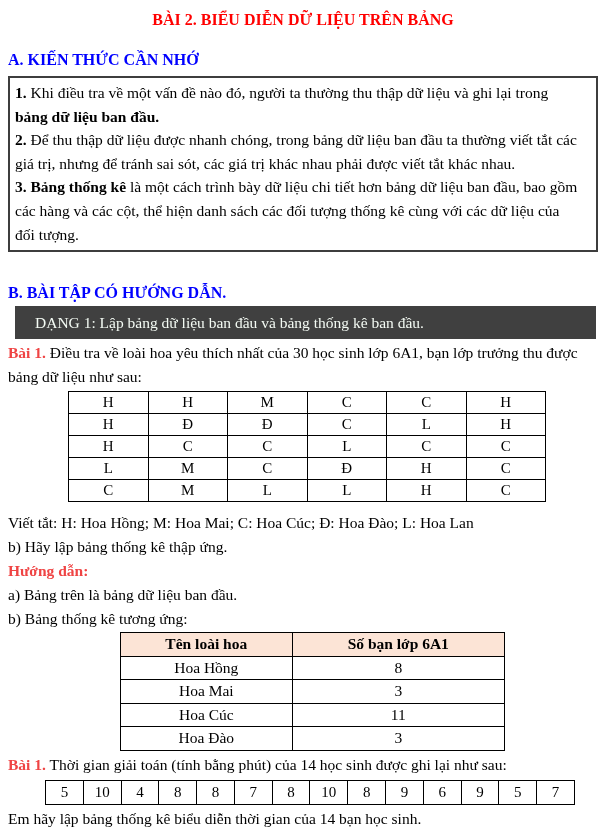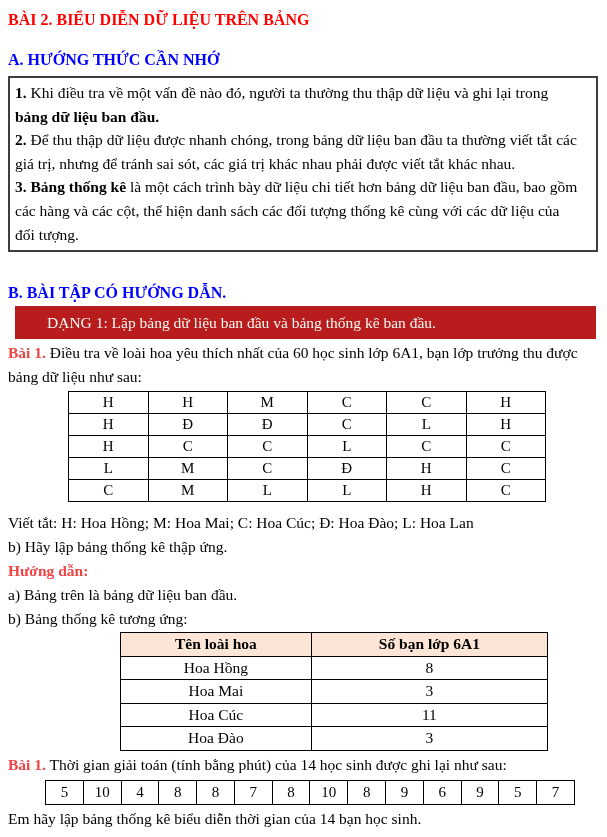"BÀI 2. BIỂU DIỄN DỮ" .doc-title { text-align: none -> center }
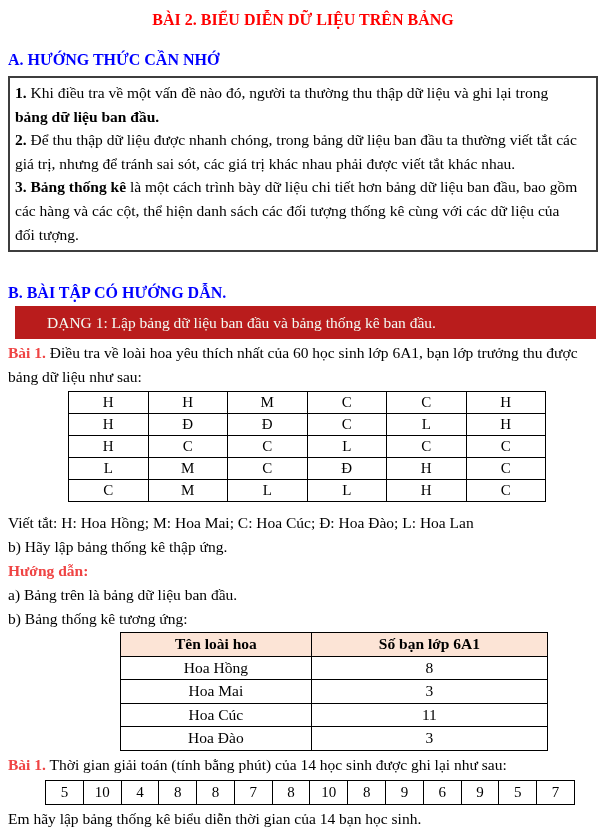"A. HƯỚNG THỨC CẦN NHỚ" div.h-blue { text: HƯỚNG -> KIẾN }
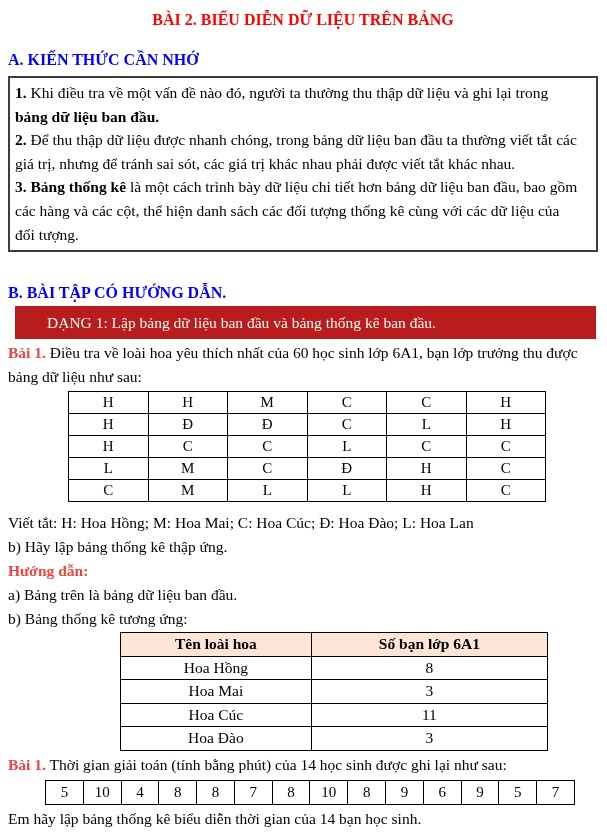"DẠNG 1: Lập bảng dữ" .banner { background: #b91c1c -> #404040; padding-left: 32px -> 20px }
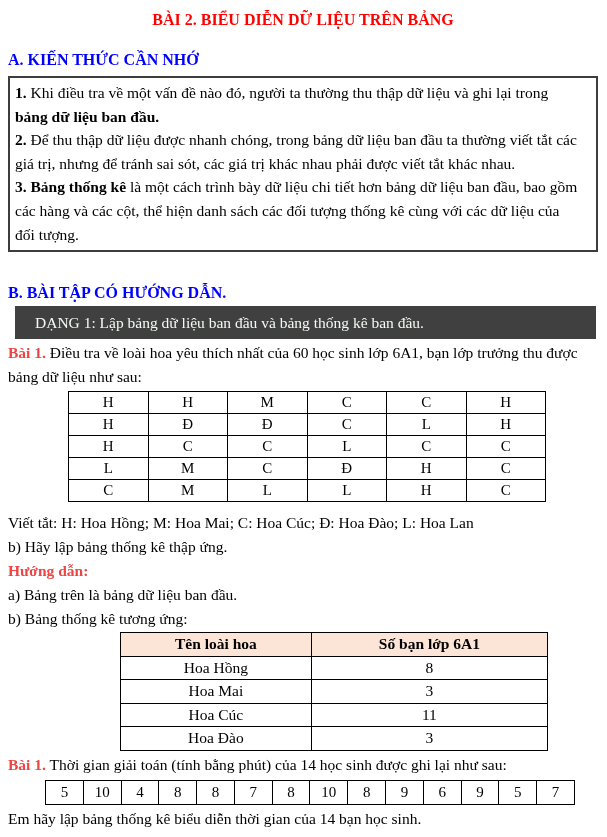"Điều tra về loài hoa" span { text: 60 -> 30 }
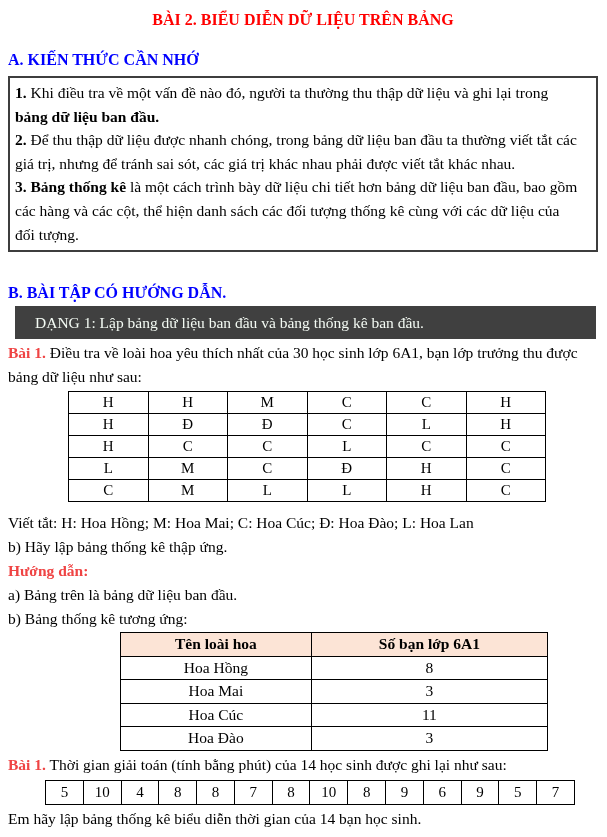"Tên loài hoa" .t-stats { width: 428px -> 385px }
